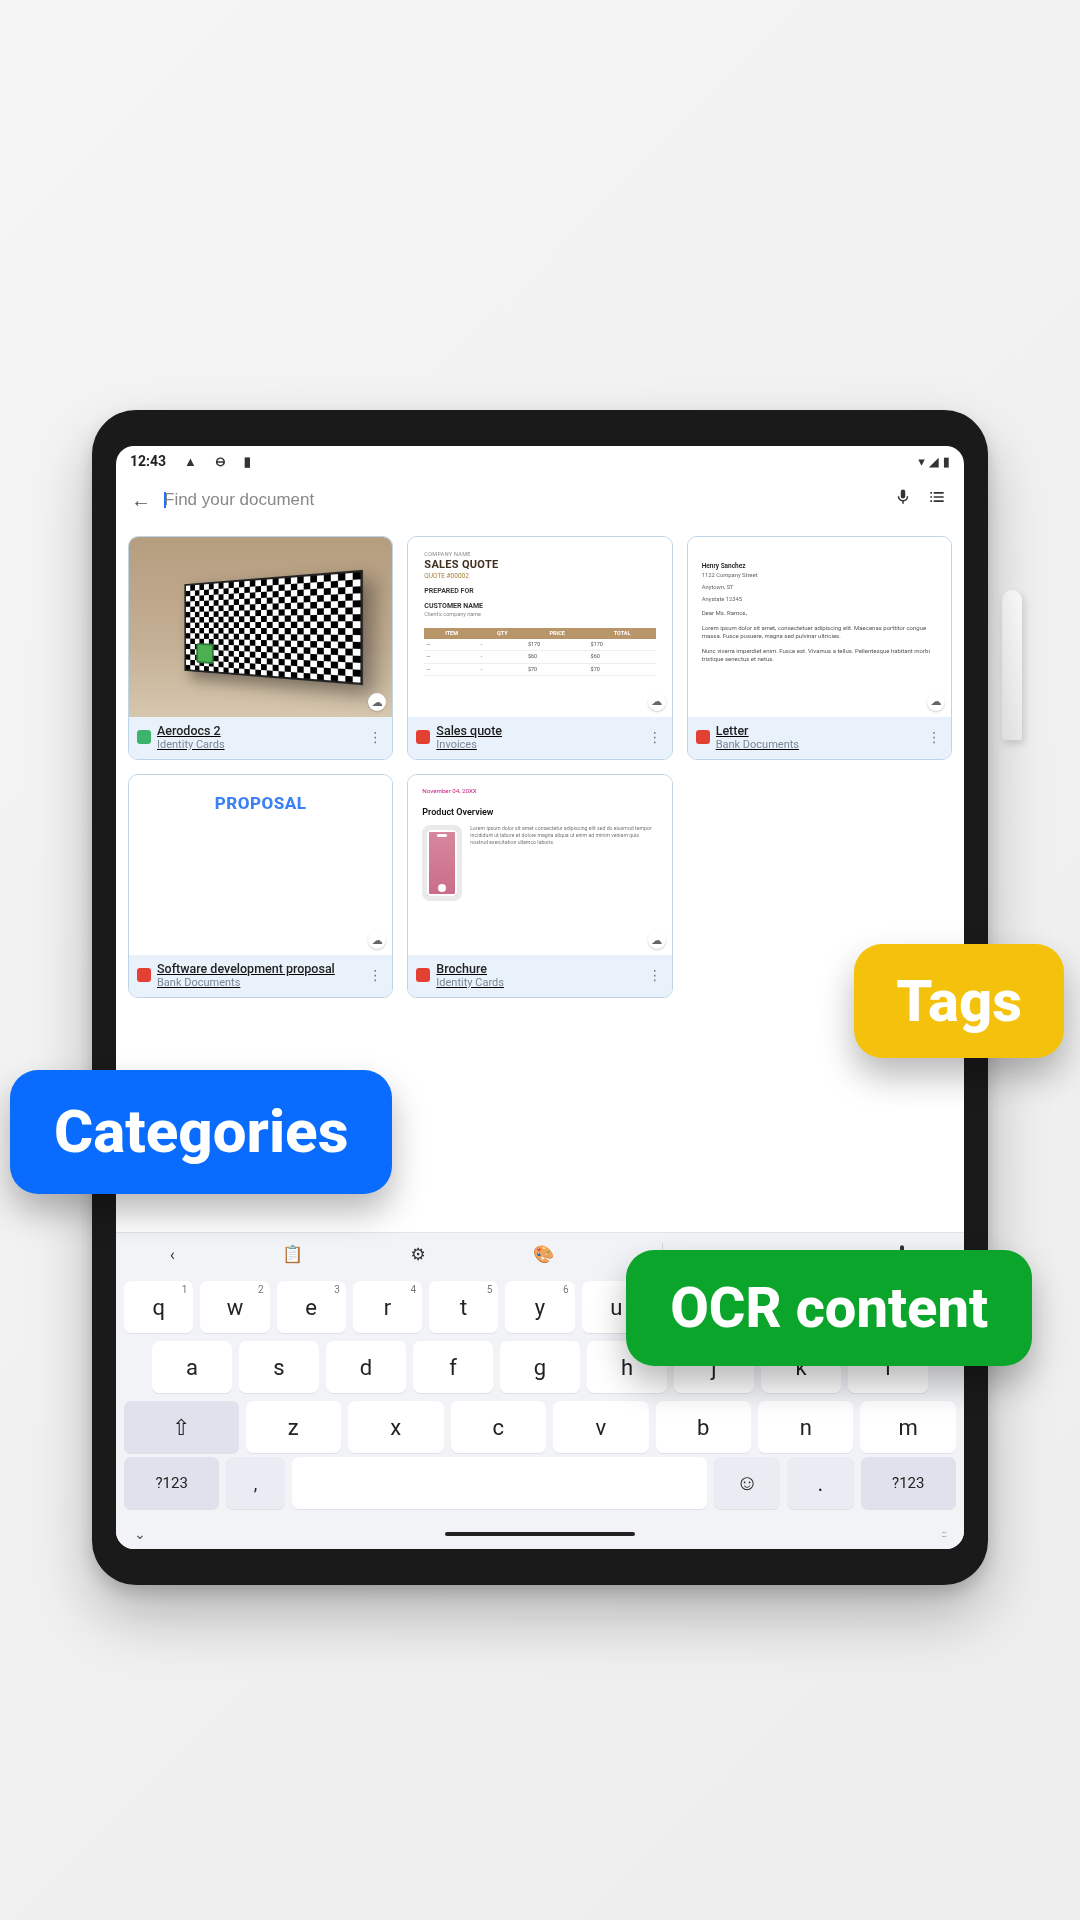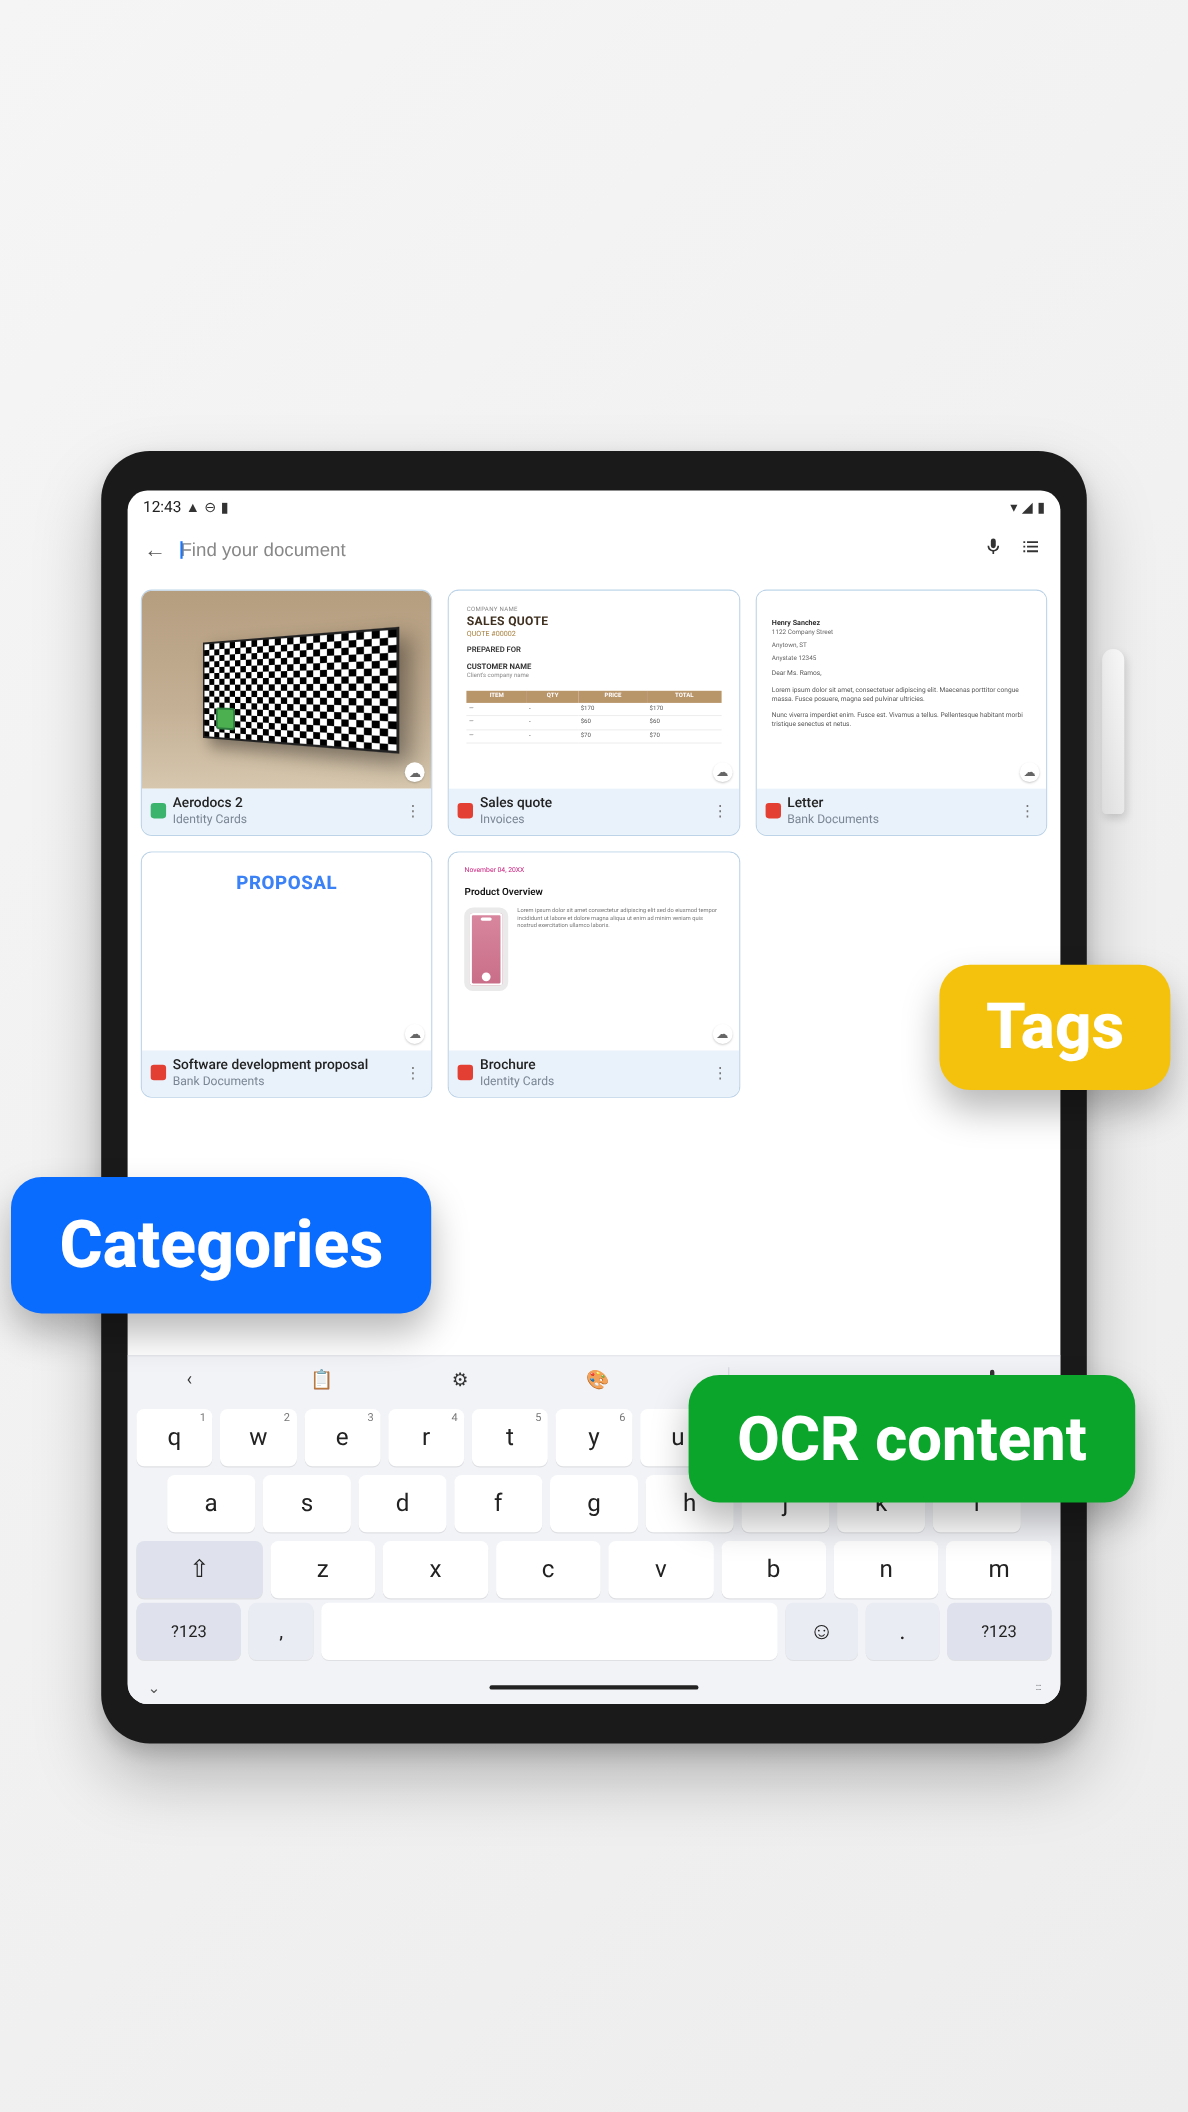"12:43" .status-left { font-weight: 400 -> 700; gap: 4px -> 18px }
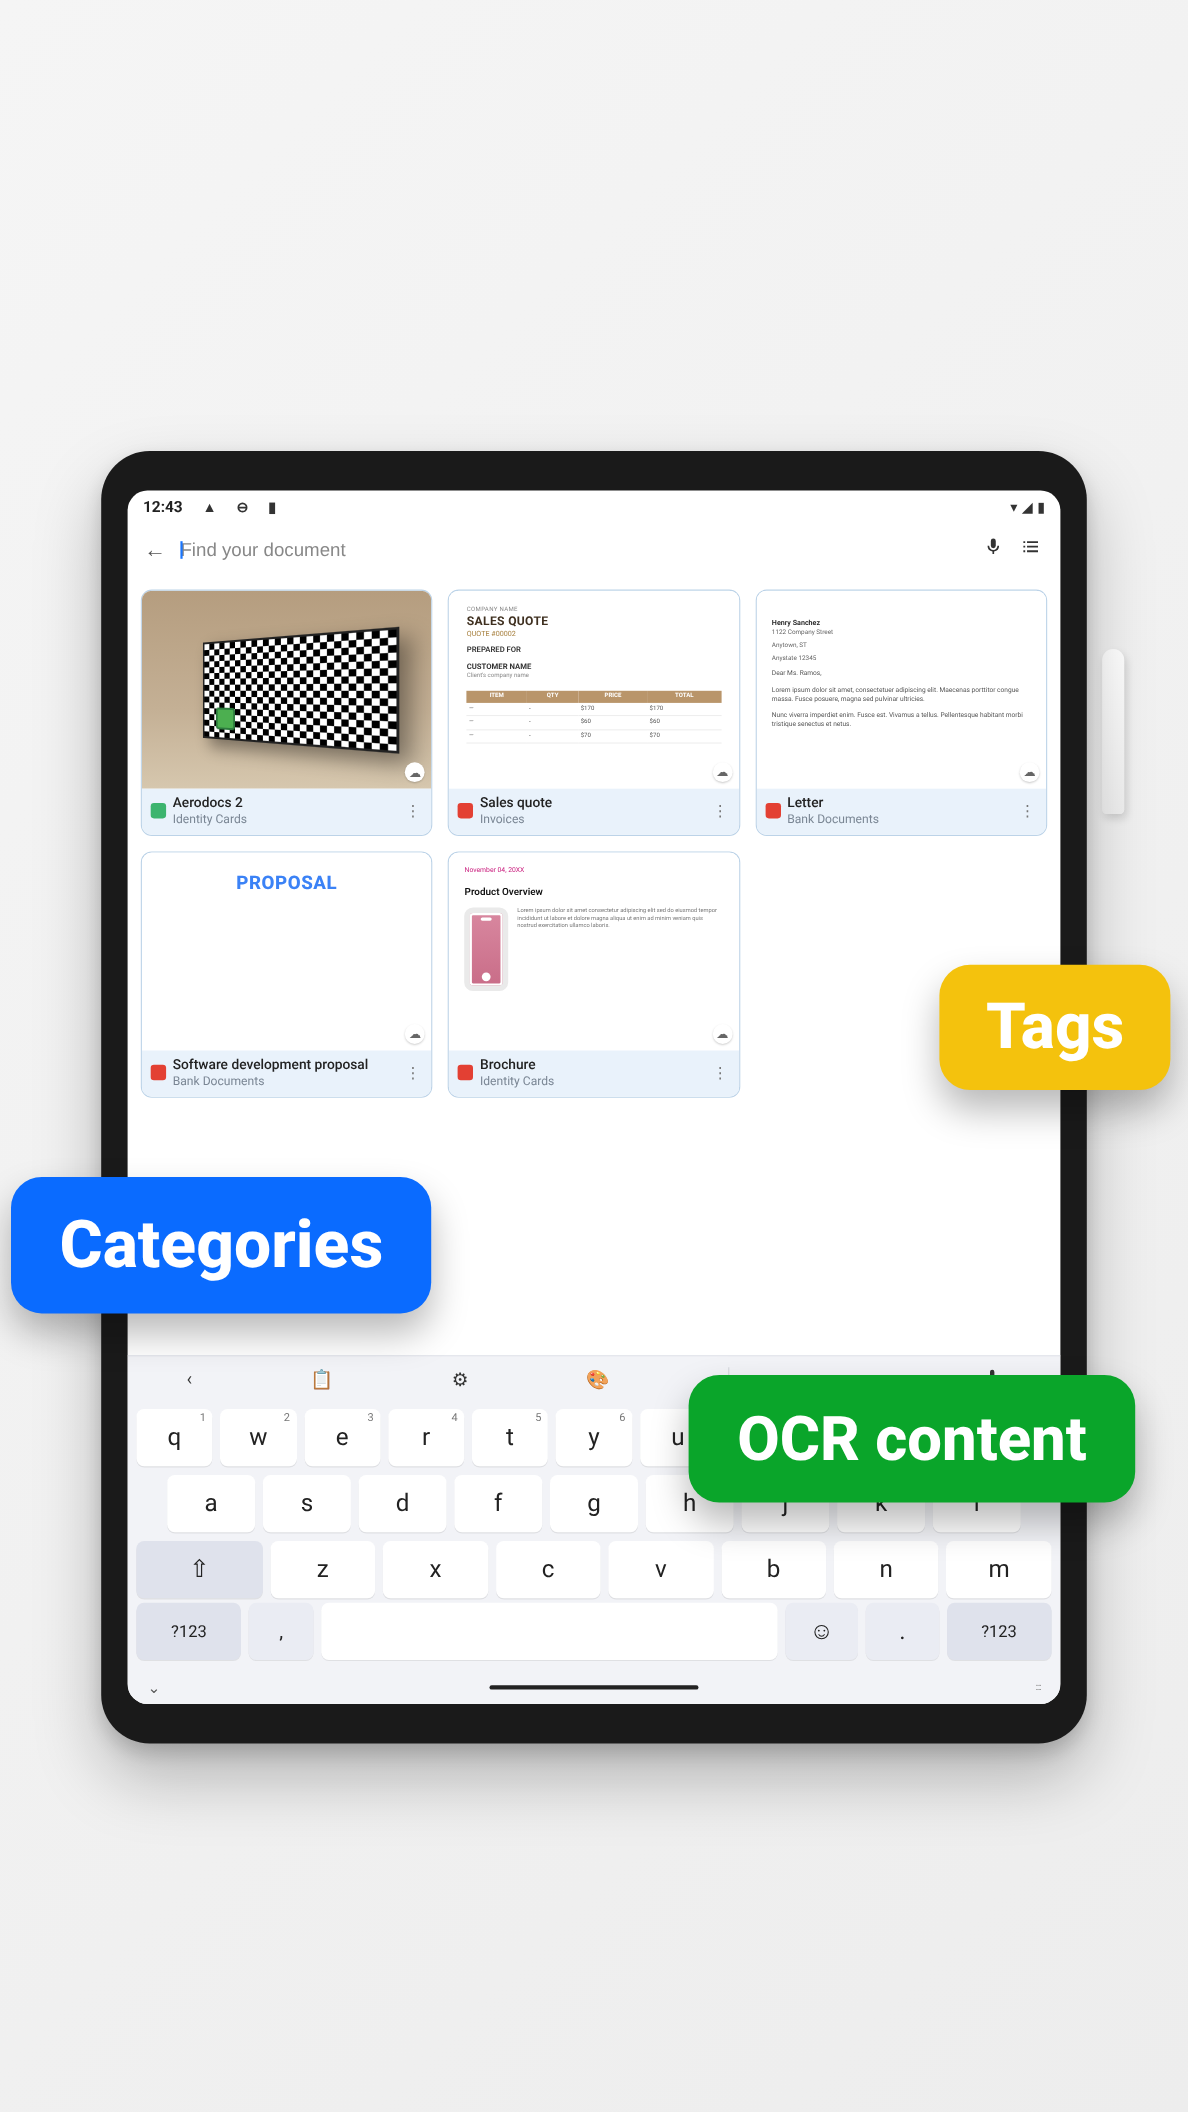"Aerodocs 2" .doc-meta { text-decoration: none -> underline }
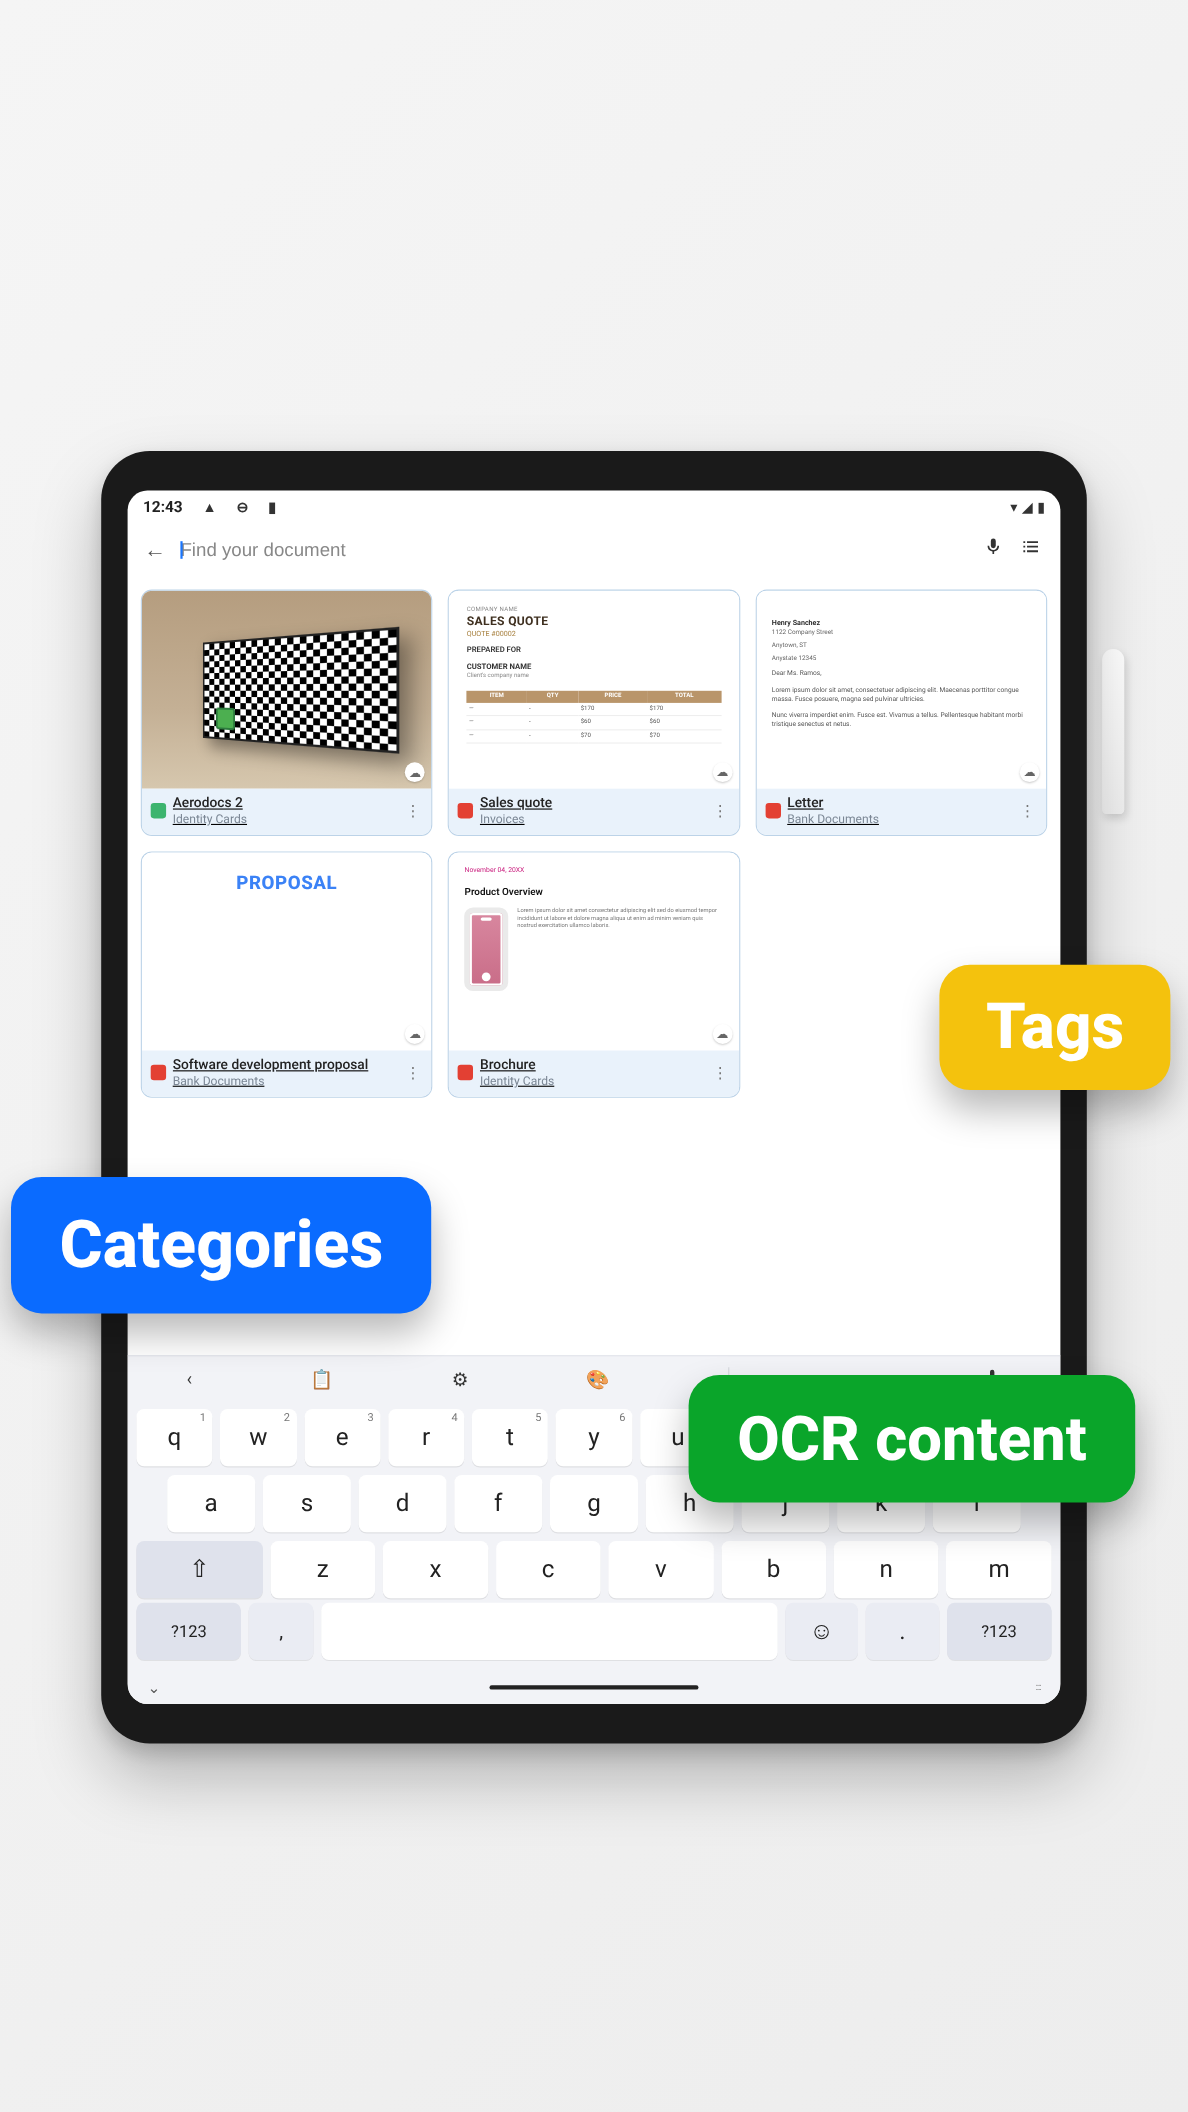"Tags" .badge.tags { top: 877px -> 944px }
